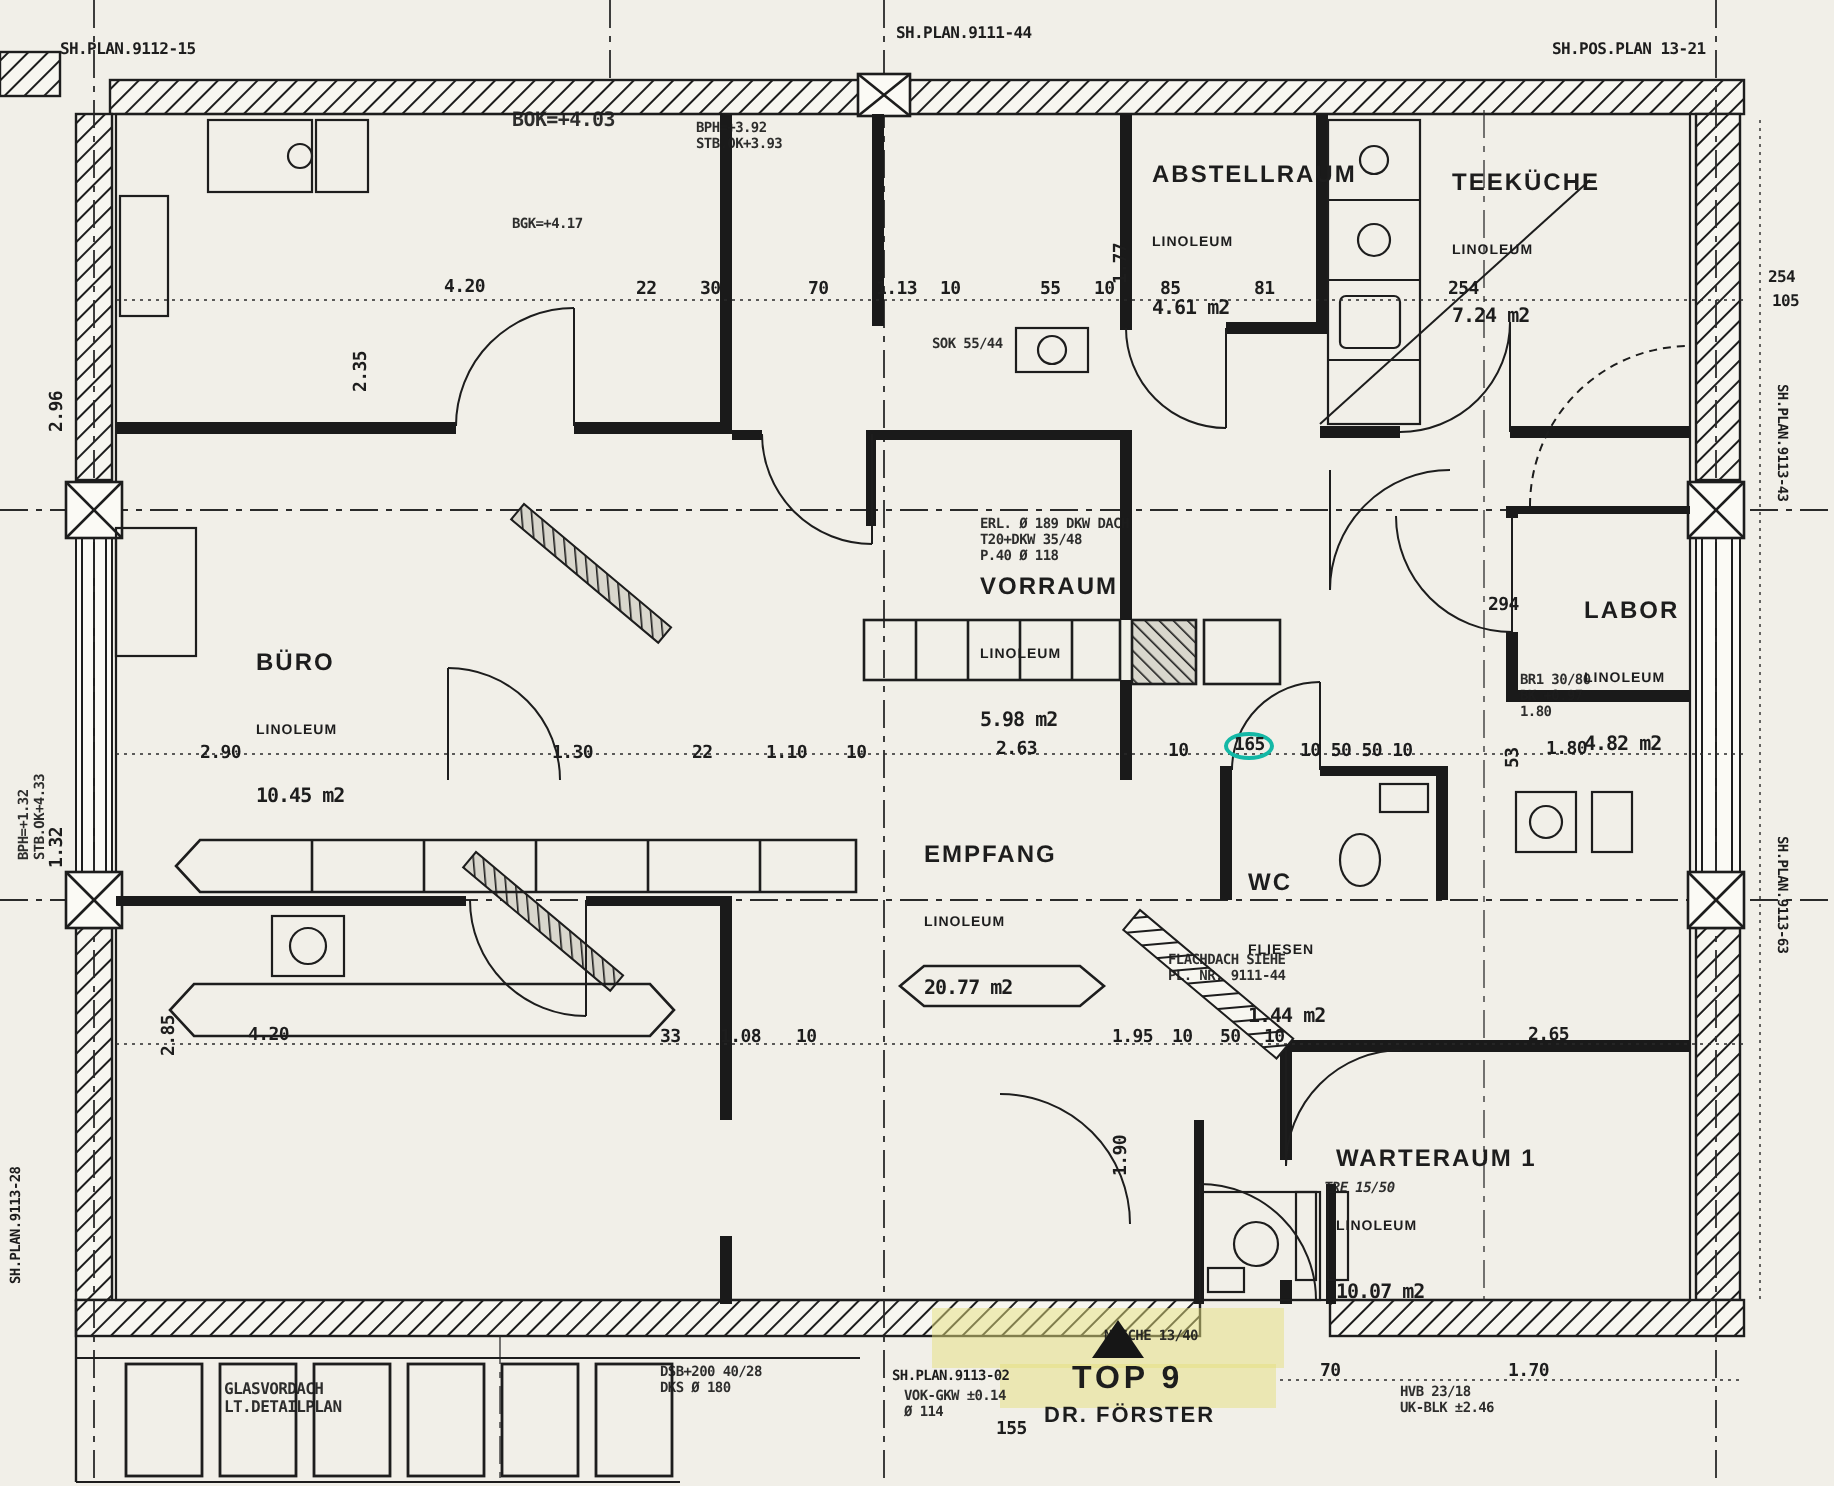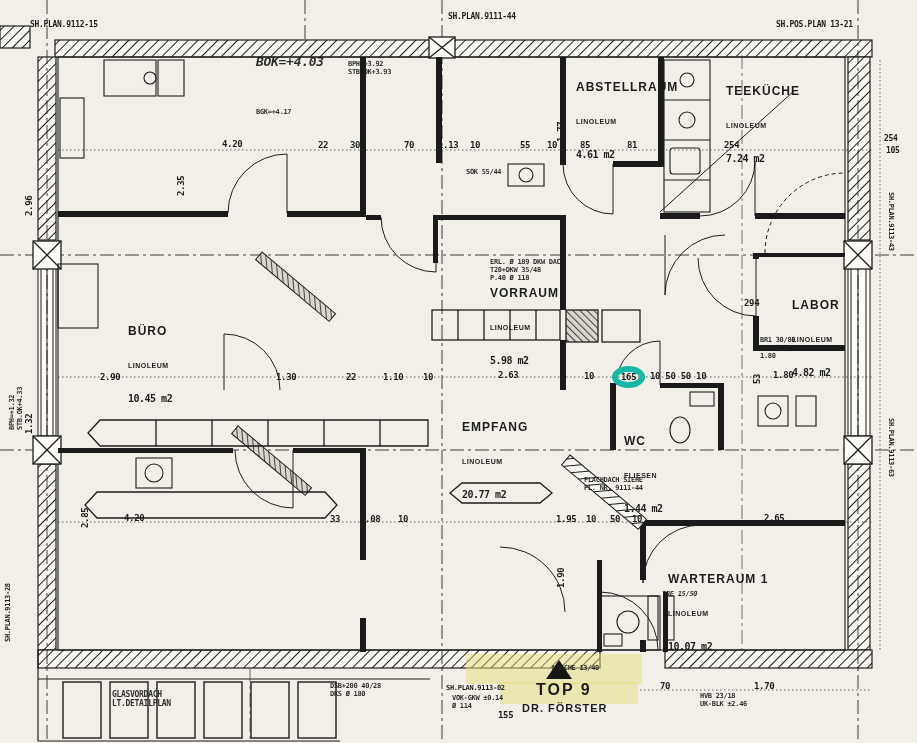"BOK=+4.03" div.lbl { font-size: 13px -> 10px; font-style: italic -> none }
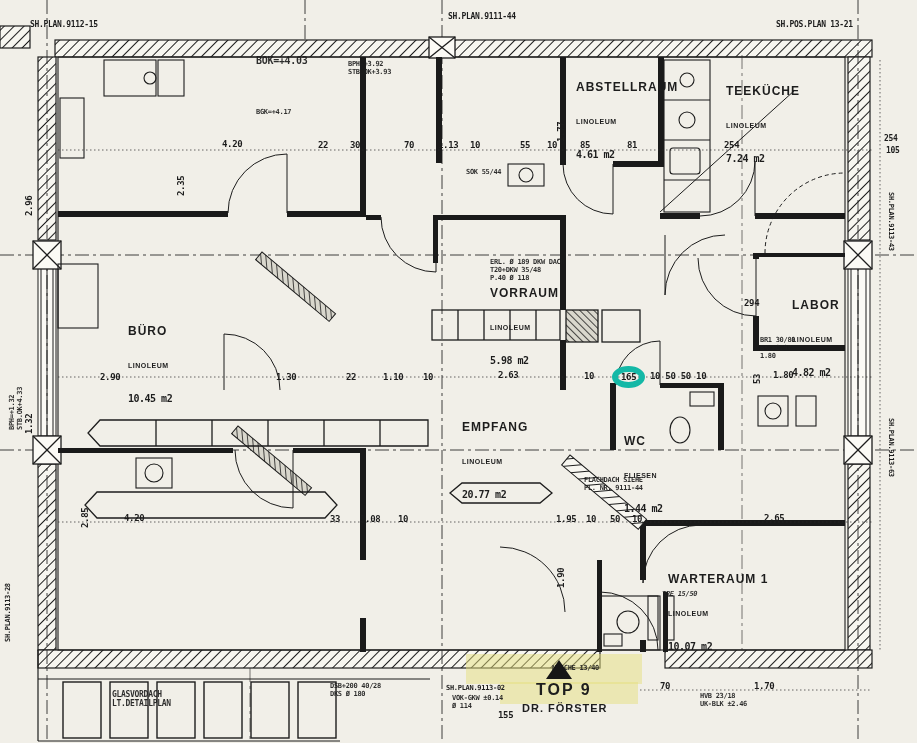"165" .lbl.oval { border: 6px solid #14b8a6 -> 2px solid #14b8a6 }
